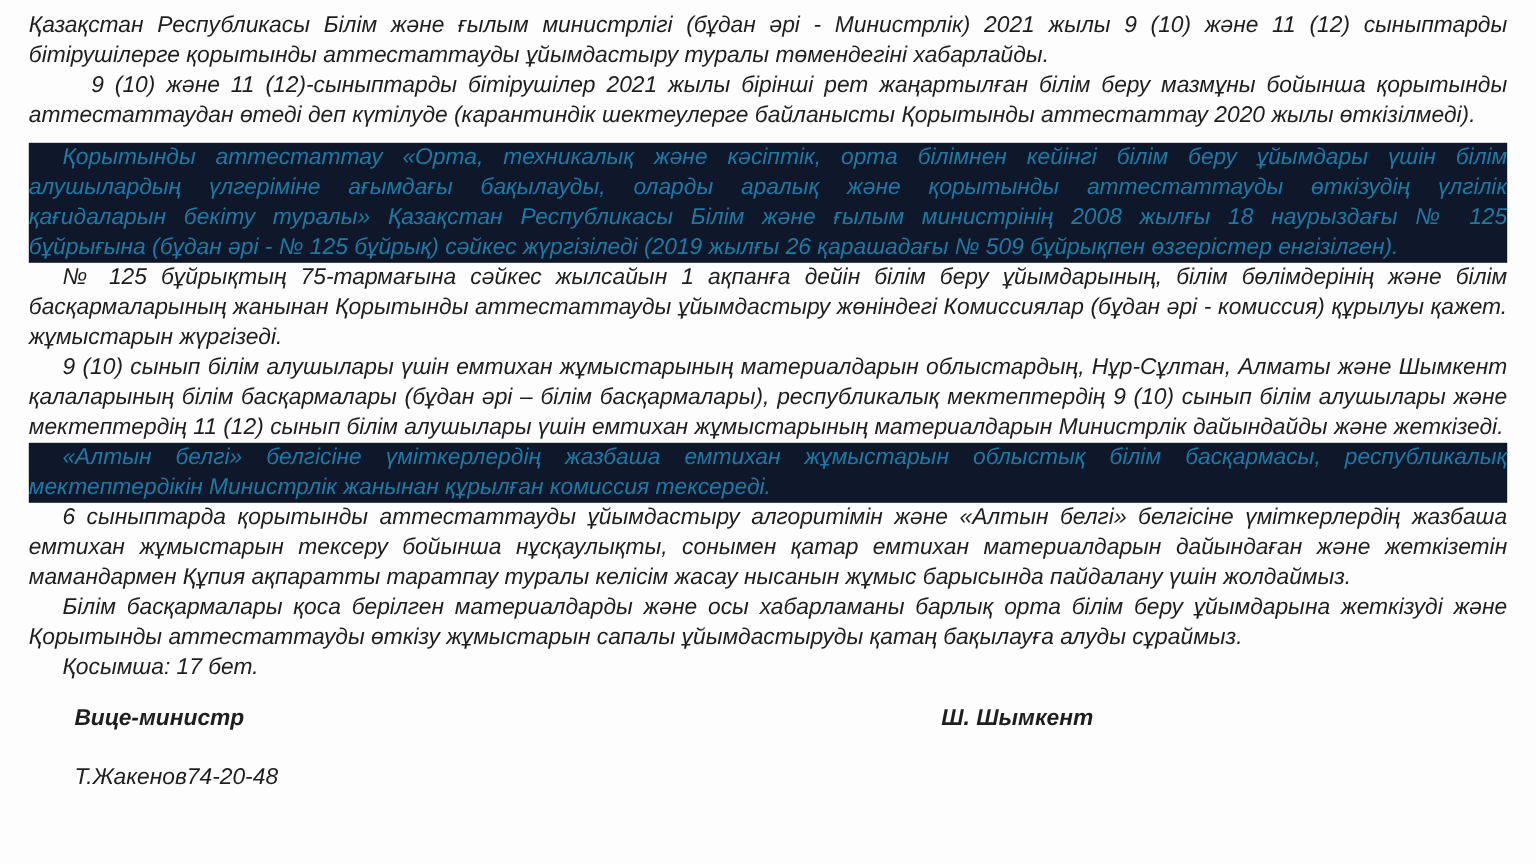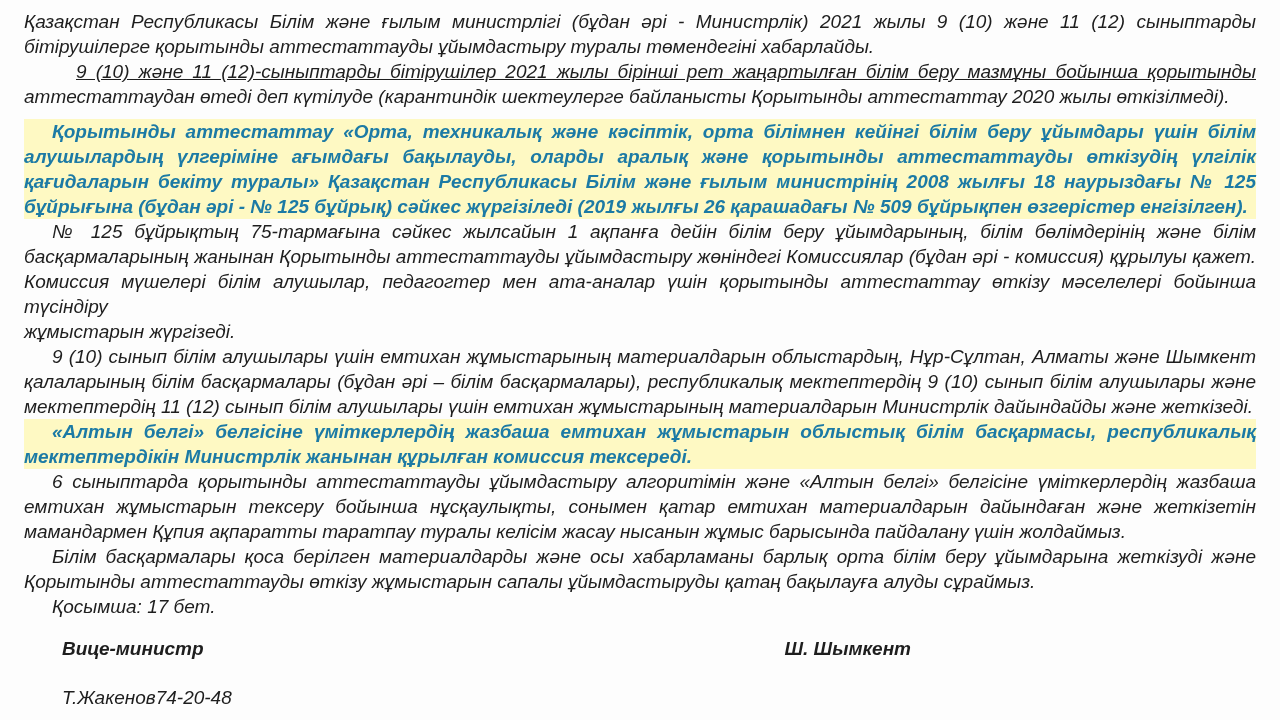"9 (10) және 11 (12)-сыныптарды" .para.indent-large .line.first { text-decoration: underline -> none }
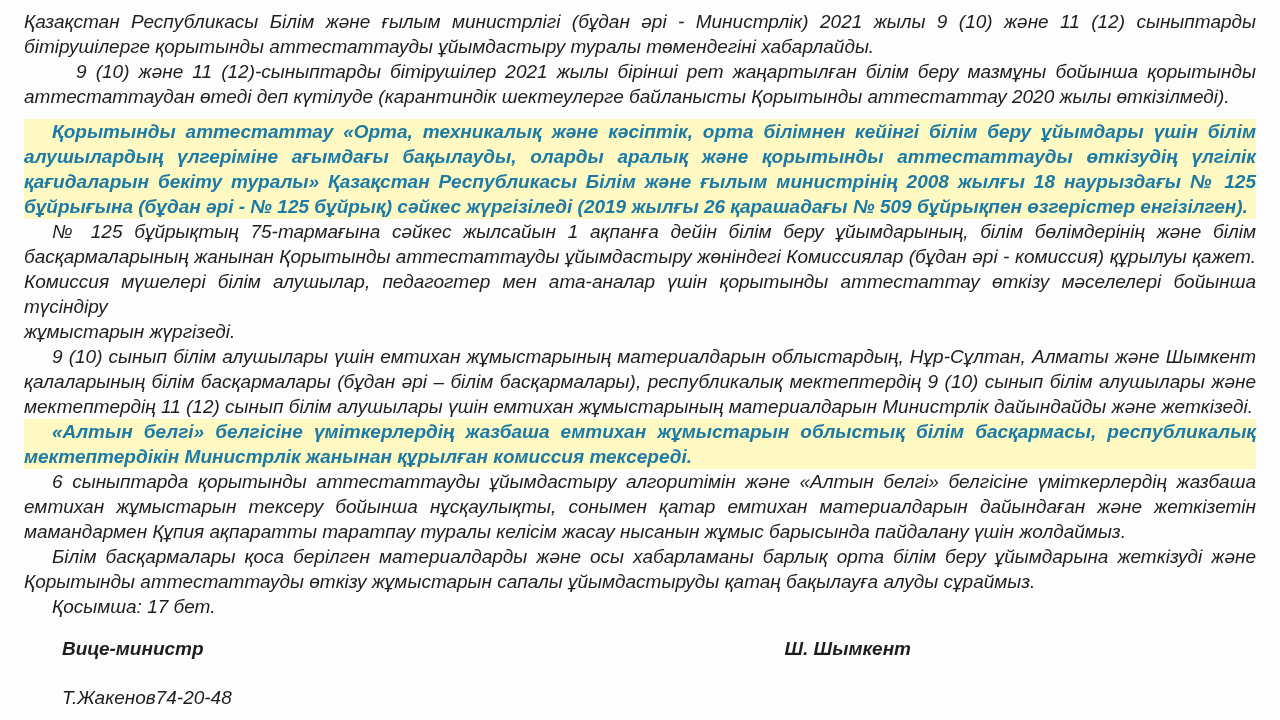"Қорытынды аттестаттау «Орта, техникалық" .para.emphasis { background: #fef9c3 -> #0f172a; font-weight: bold -> normal }
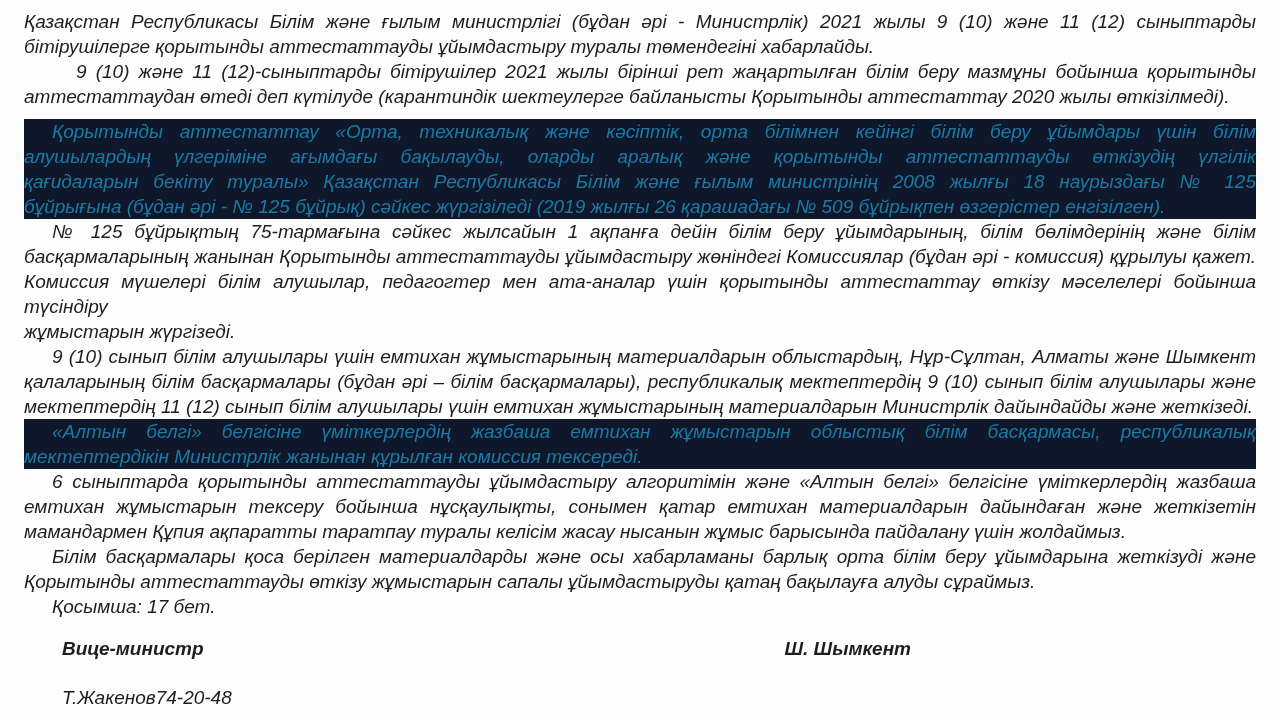"Комиссия мүшелері білім алушылар," div.line { html: <div>Комиссия мүшелері білім алушылар, педагогтер мен ата-аналар үшін қорытынды аттестаттау өткізу мәселелері бойынша түсіндіру</div> -> none }
